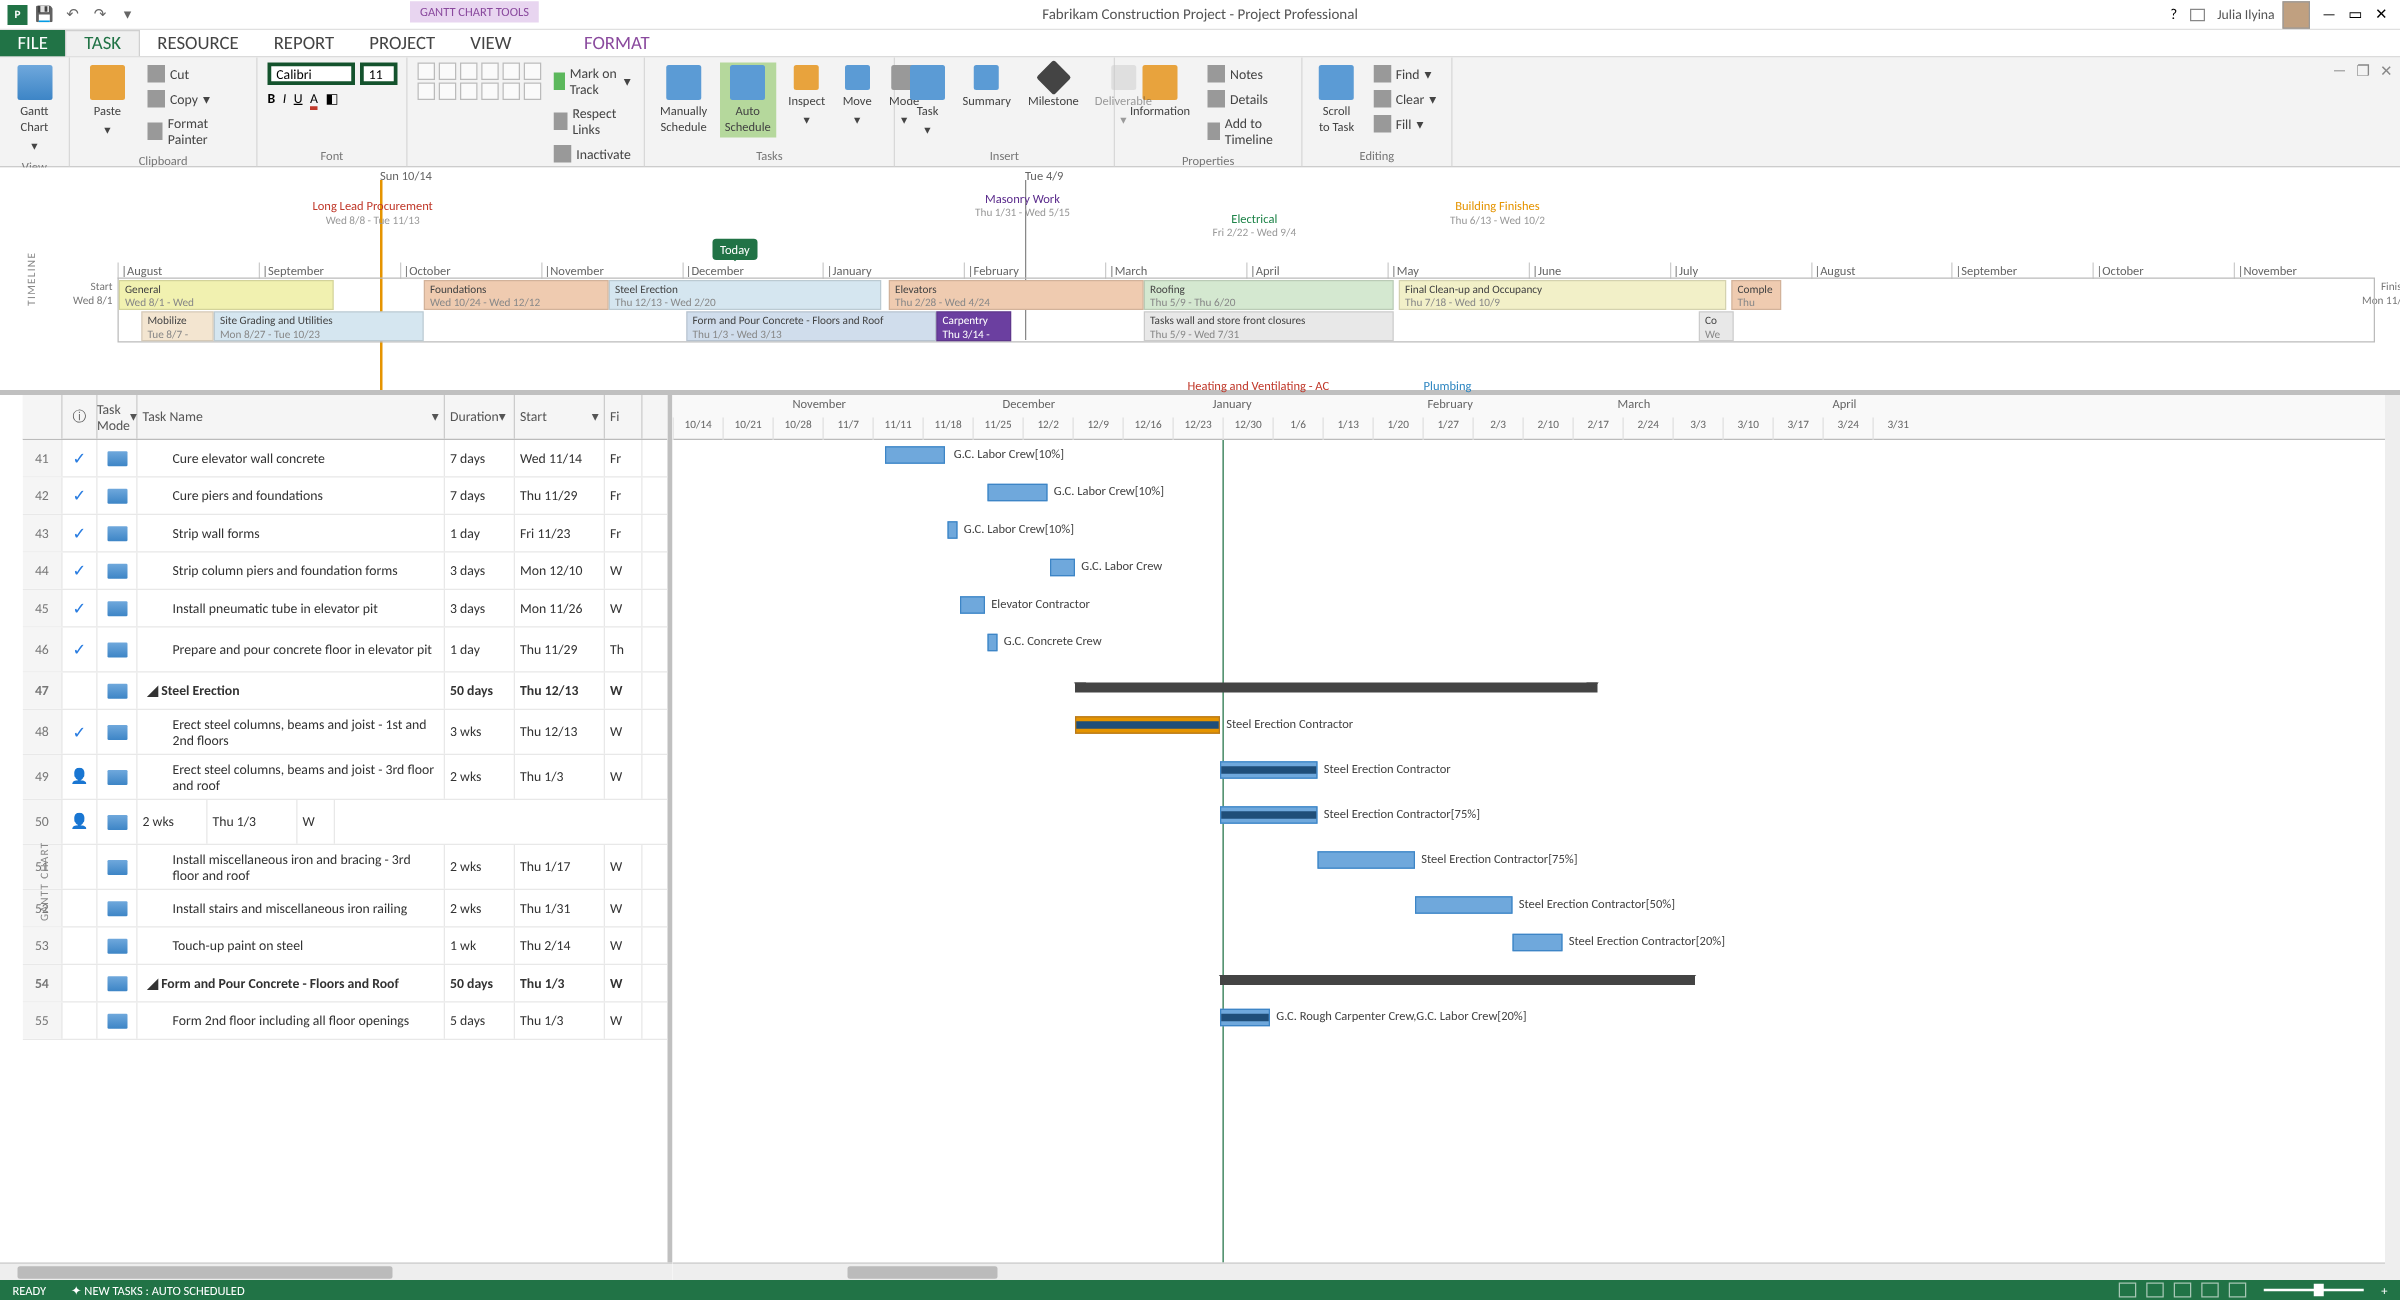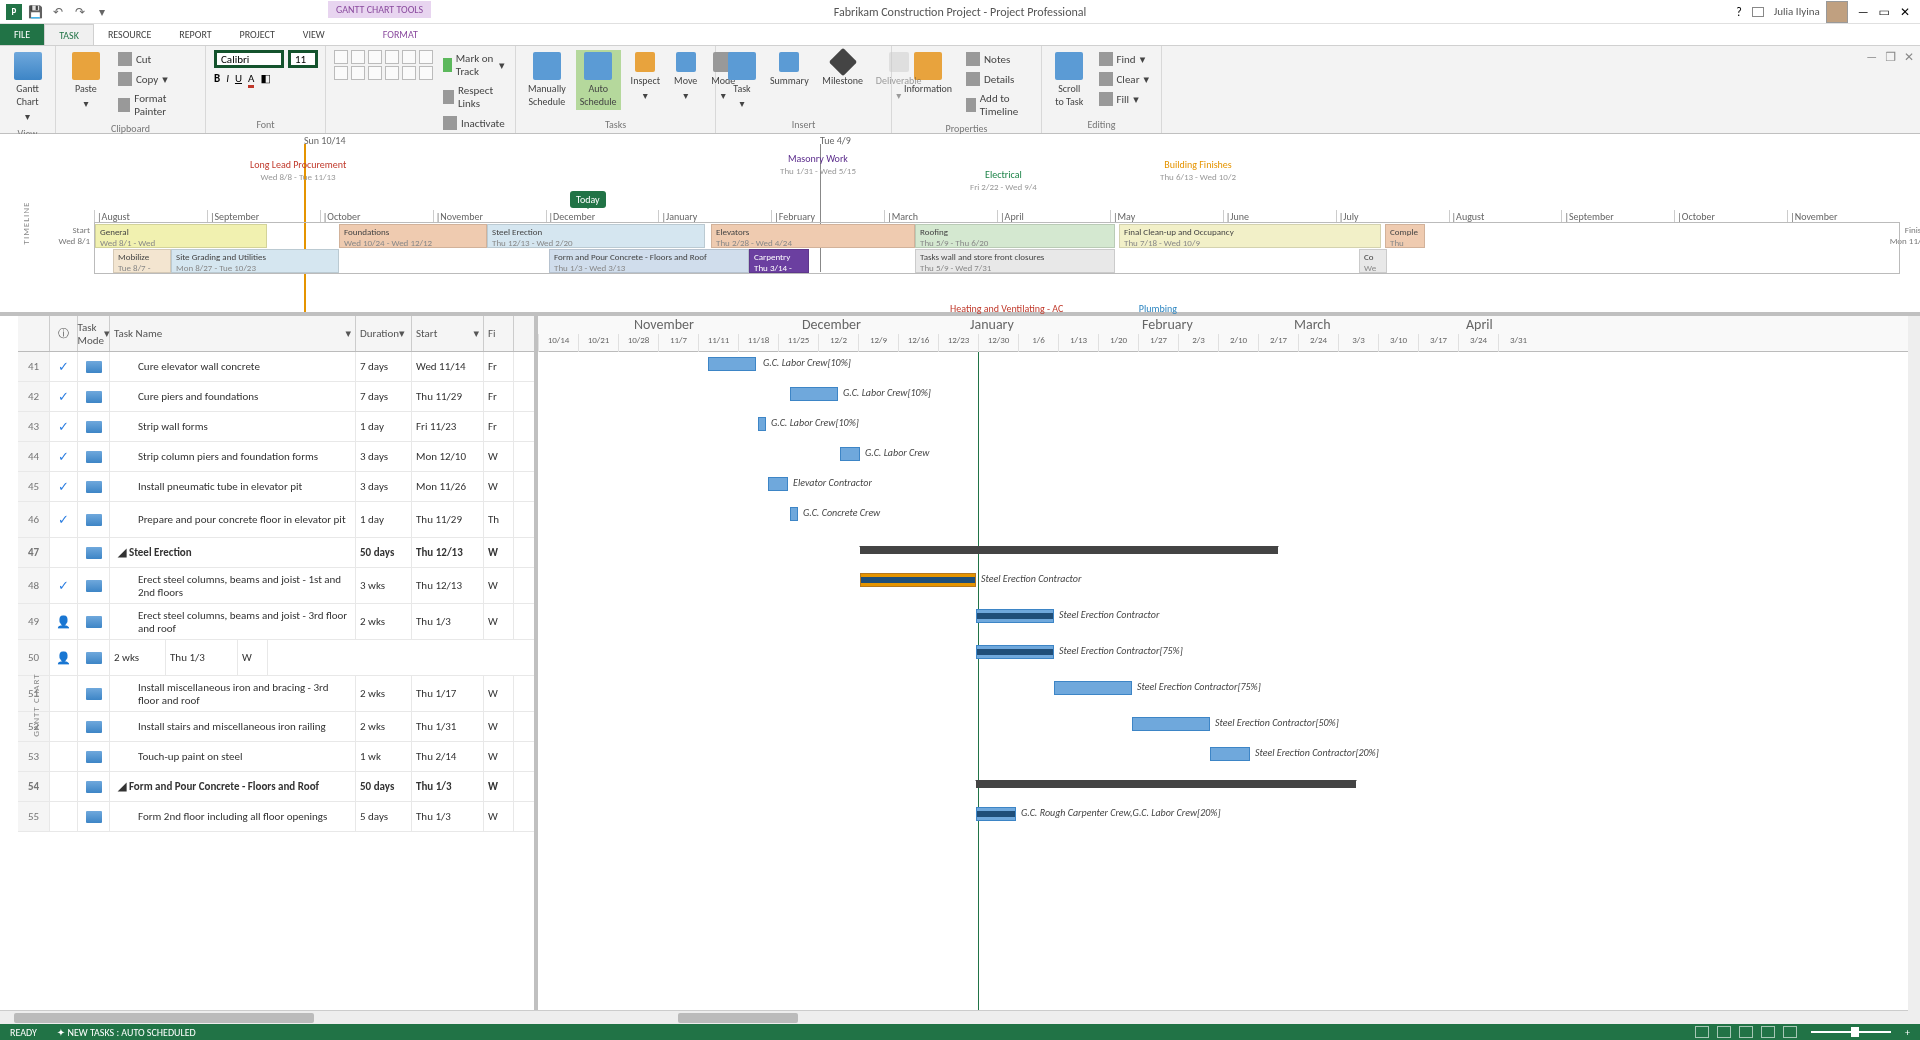"FILE" .tab { font-size: 10px -> 15px }
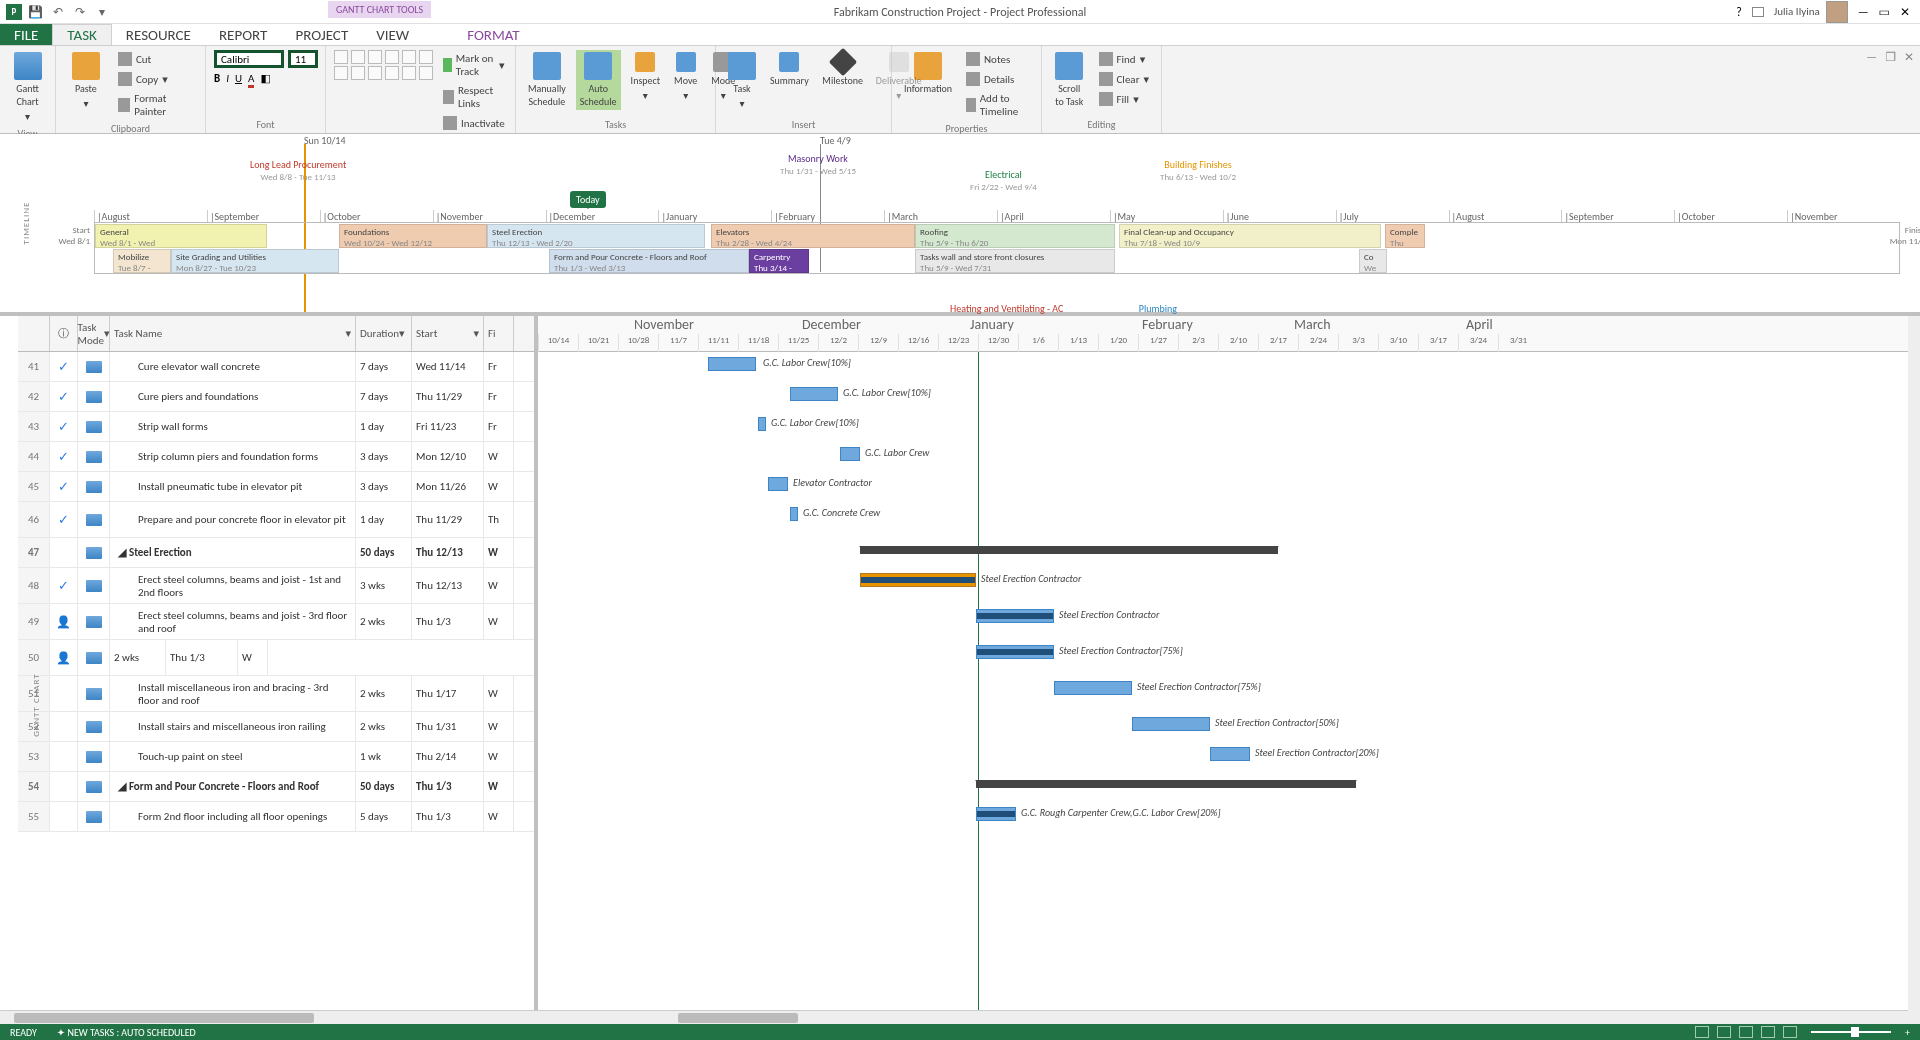"November" .gc-months span { font-size: 14px -> 10px }
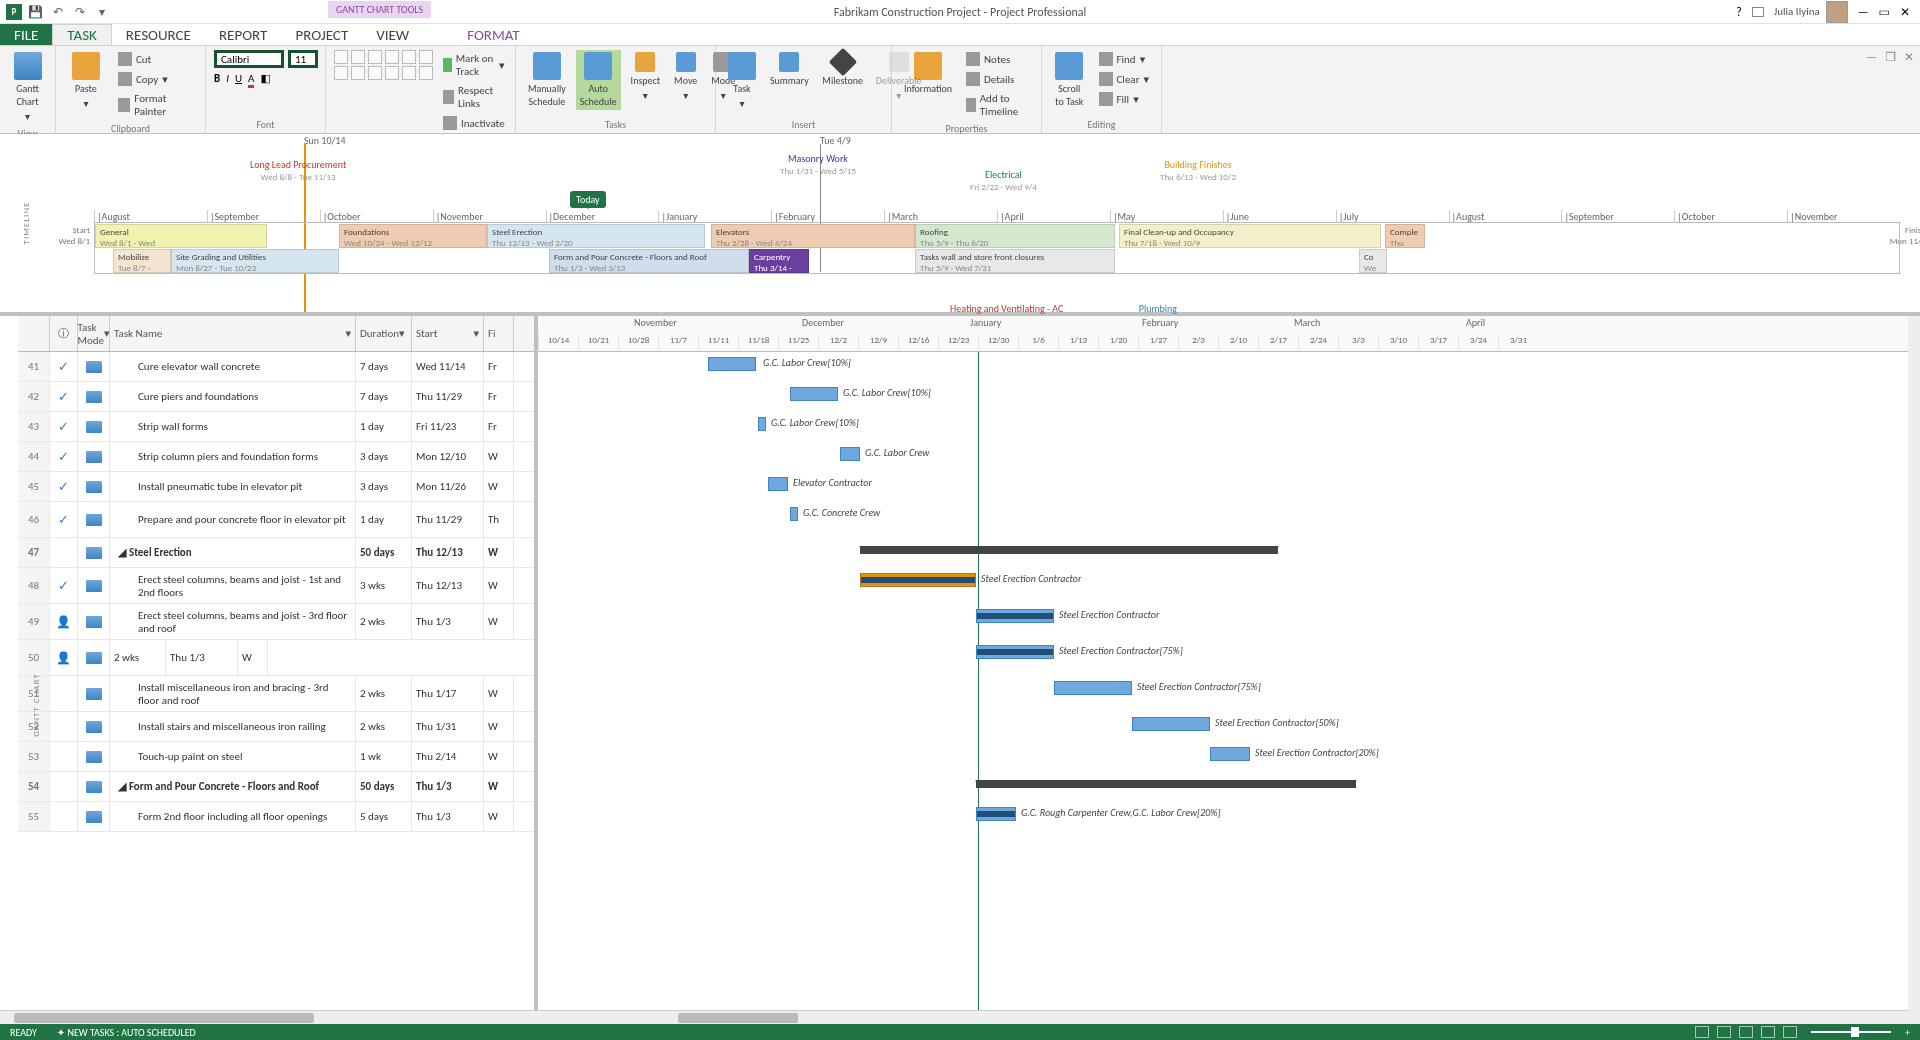"G.C. Labor Crew[10%]" .gc-row { font-style: italic -> none }
